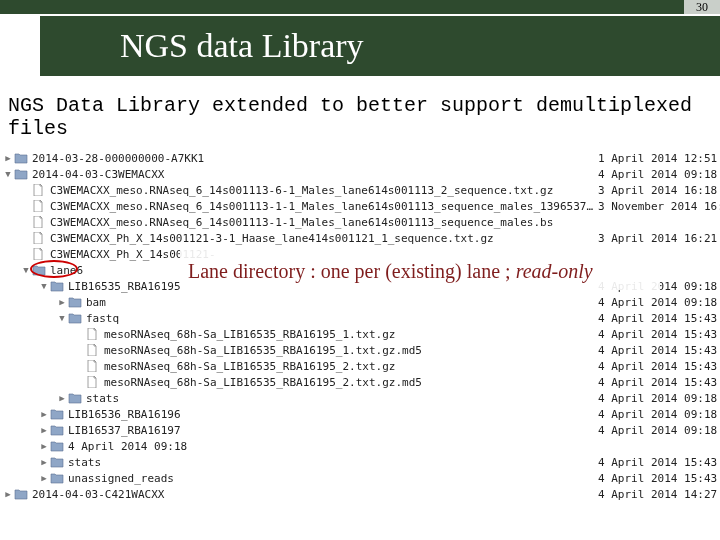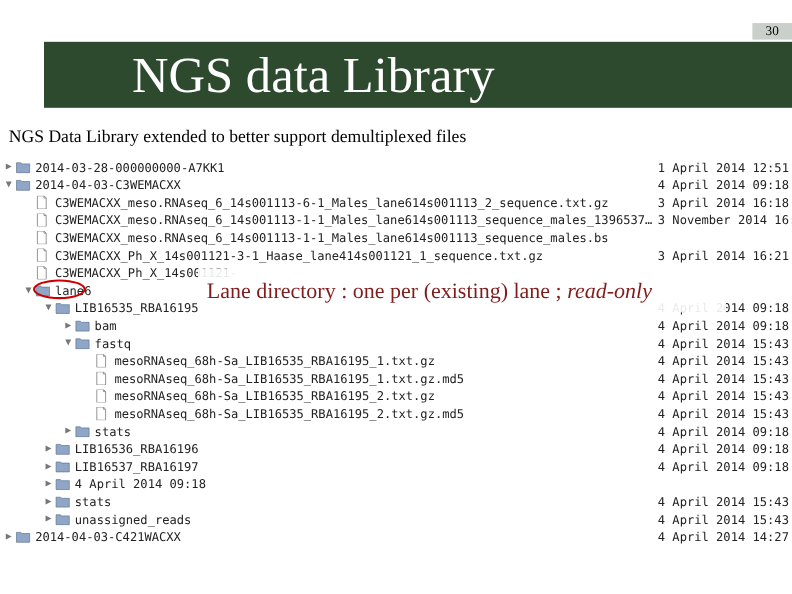"30" .slide-number-bar { align-items: flex-end -> none; height: 36px -> 14px }
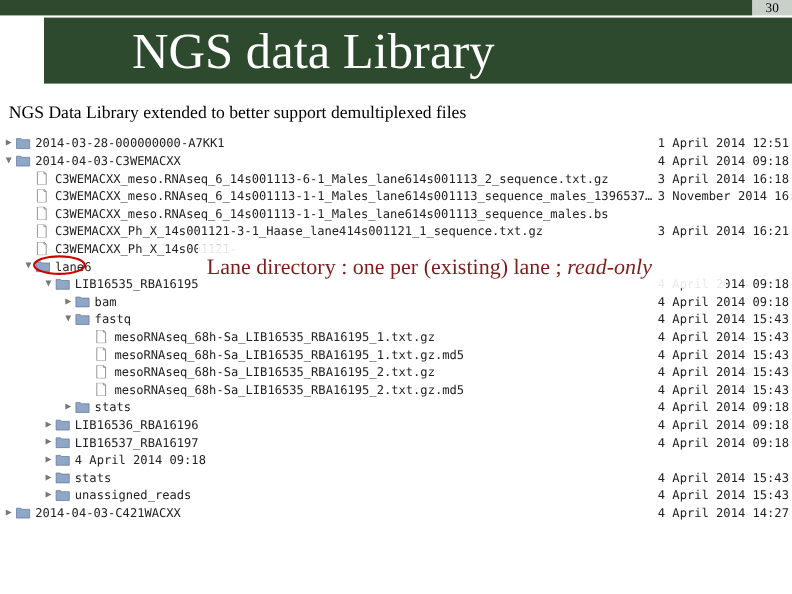"NGS data Library" .title-band .title-box { font-size: 46px -> 34px }
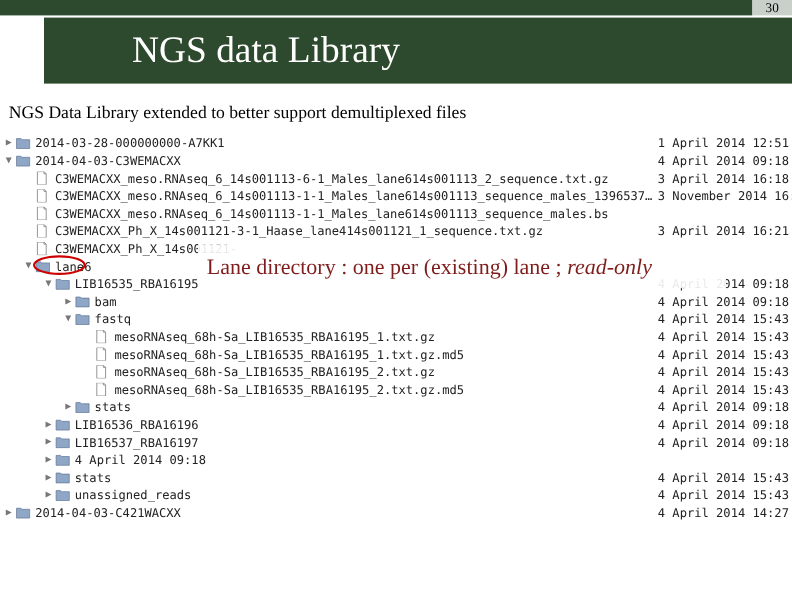"NGS Data Library extended to" .subtitle { font-family: Liberation Serif, serif -> Liberation Mono, monospace; font-size: 16px -> 20px }
